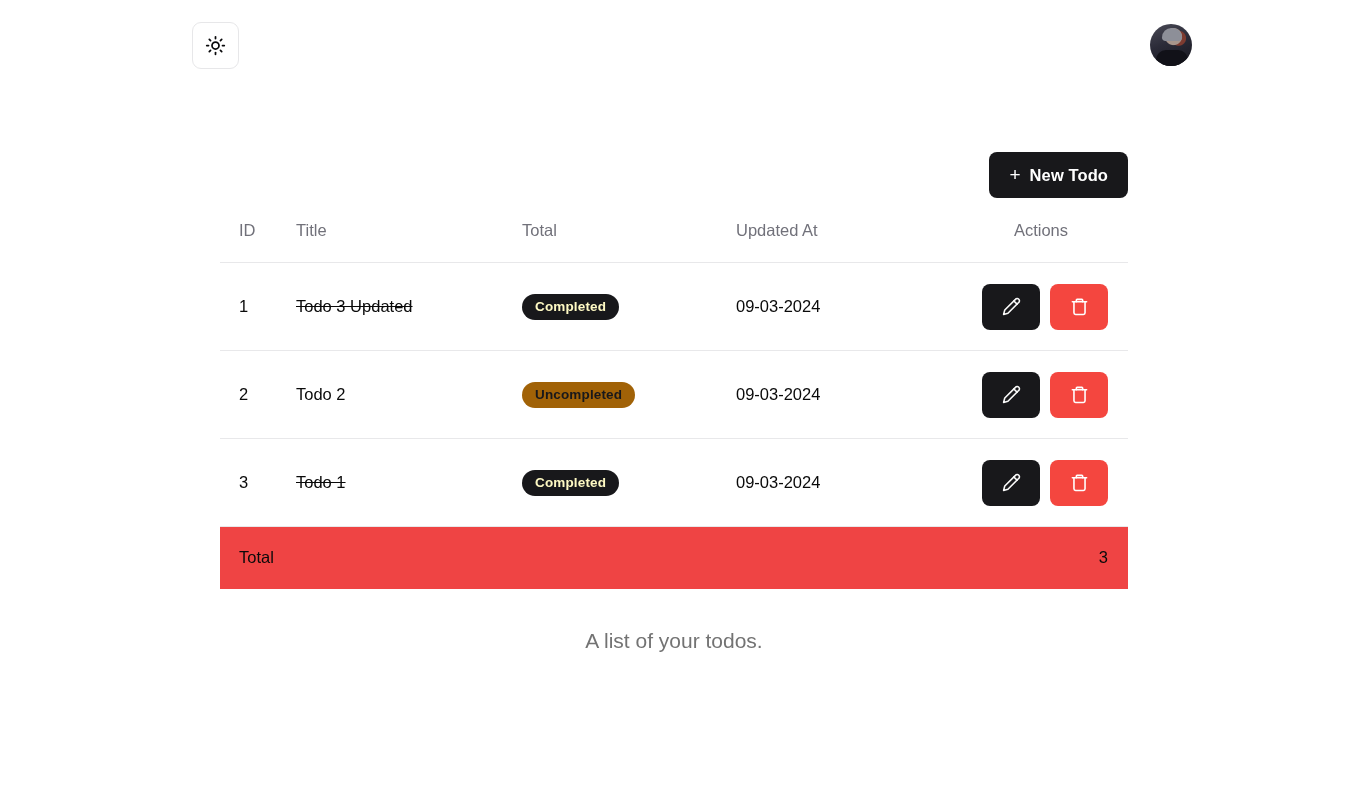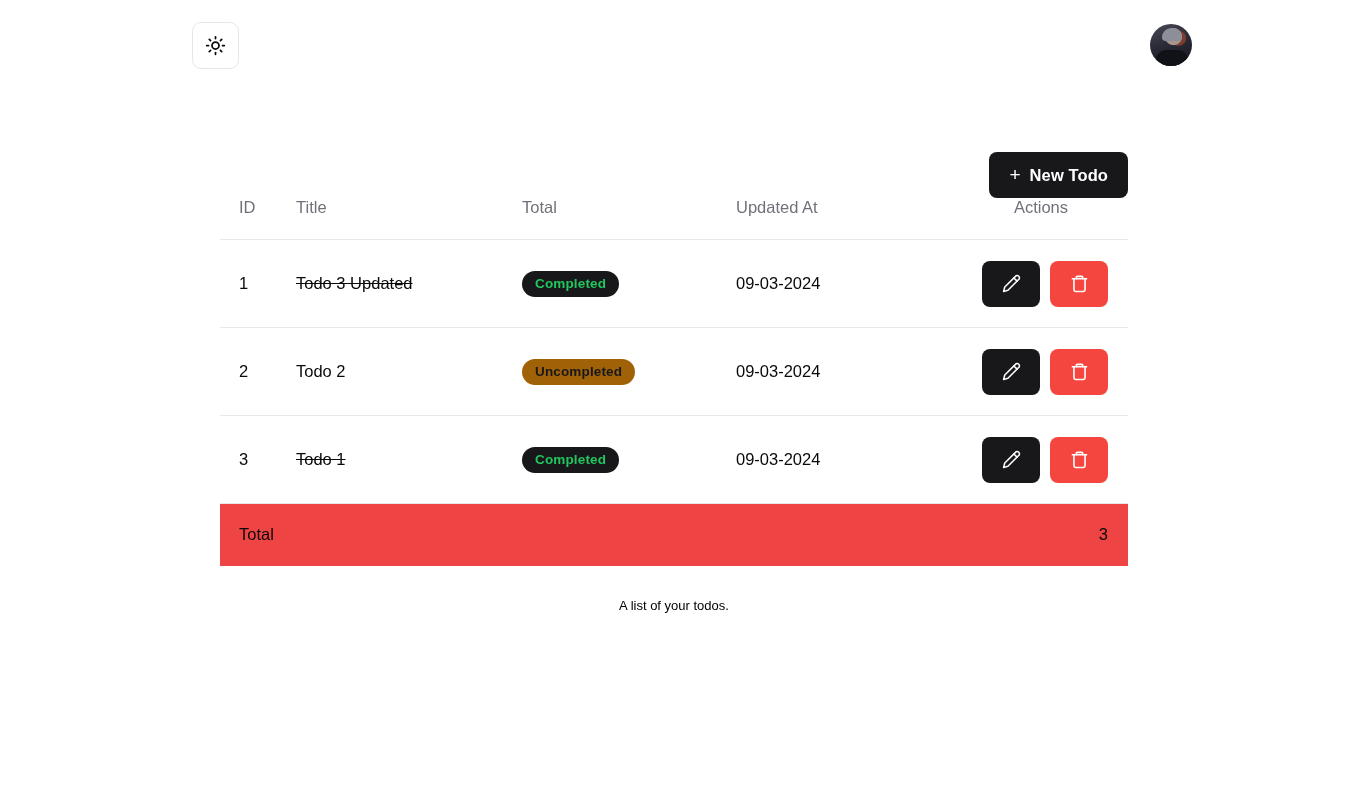"ID" table.todo-table { margin-top: none -> 23px }
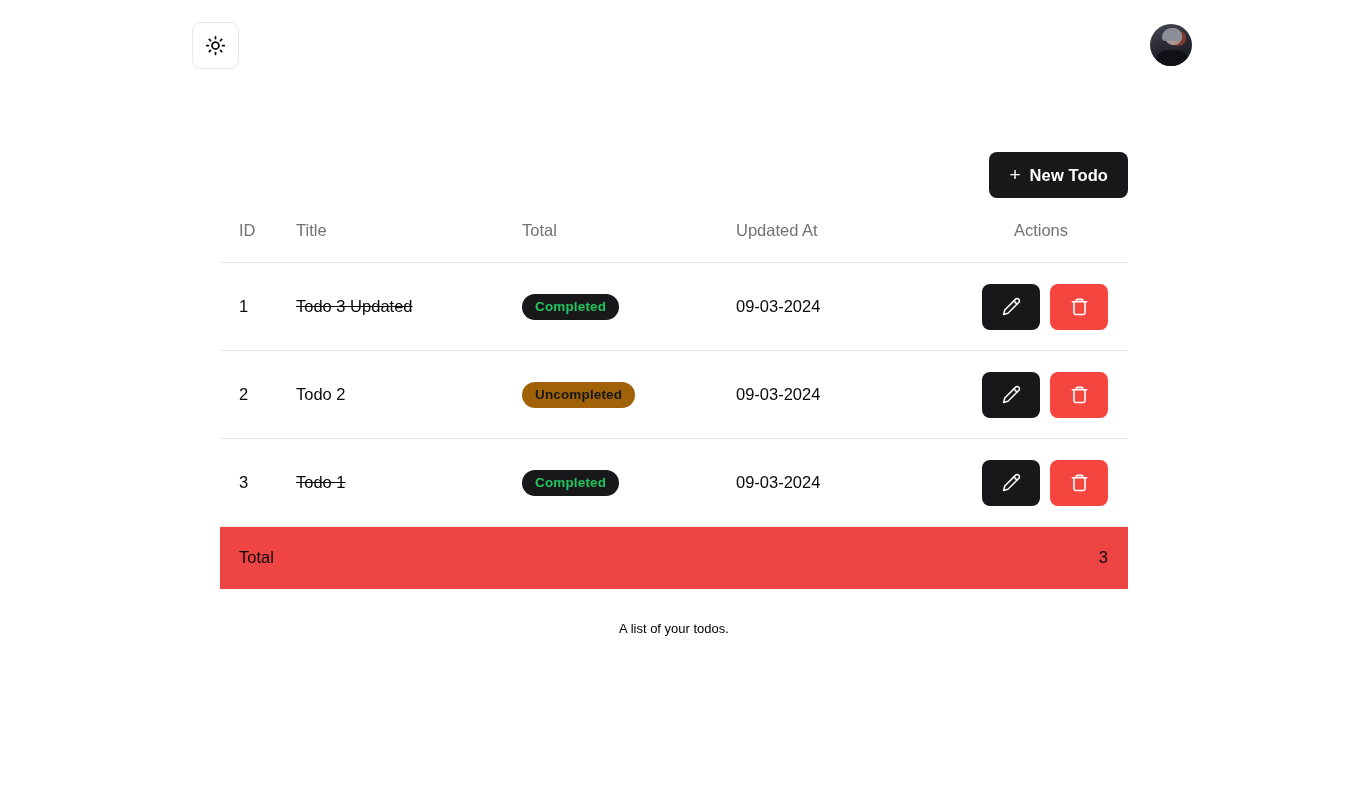"Completed" .badge.completed { color: #22c55e -> #fef9c3 }
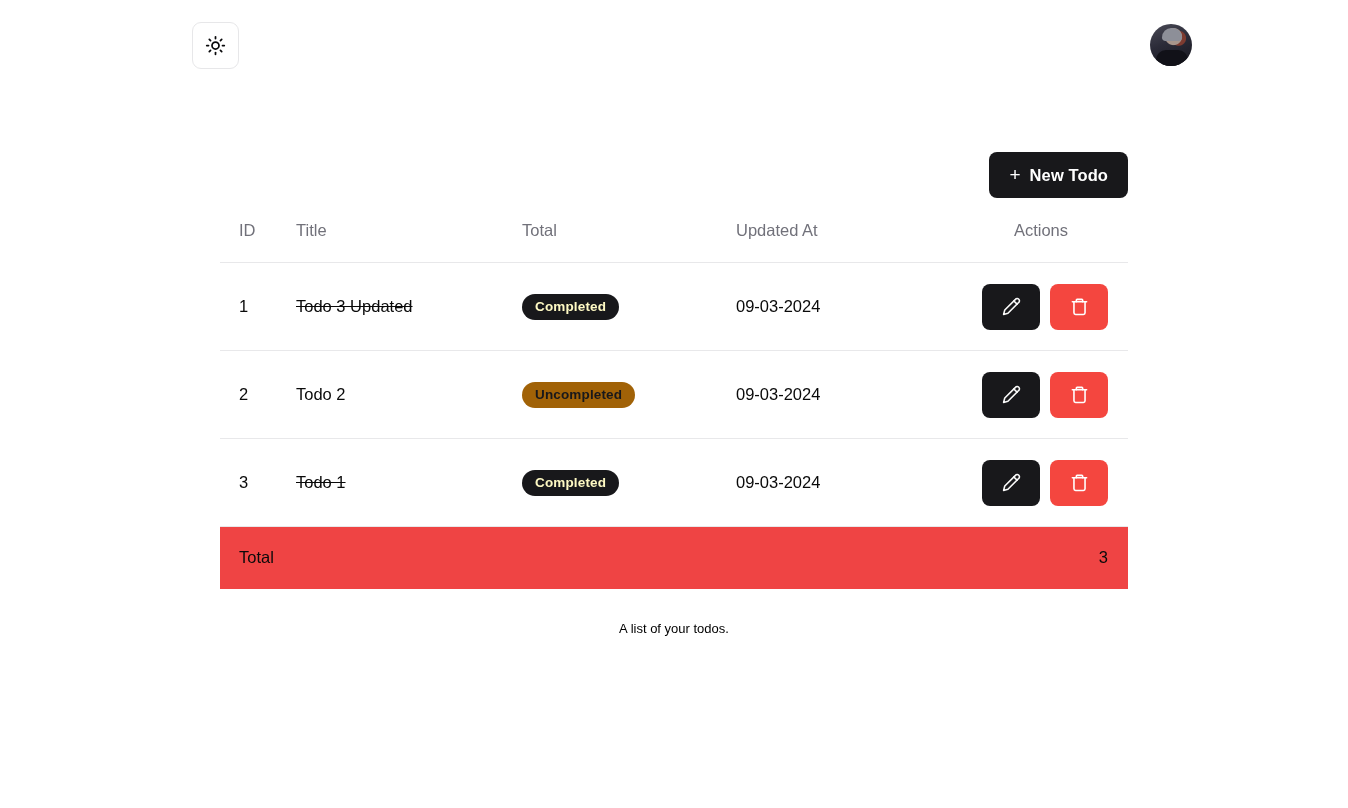"A list of your todos." .table-caption { color: #000000 -> #737373; font-size: 13px -> 21px; margin-top: 32px -> 40px }
